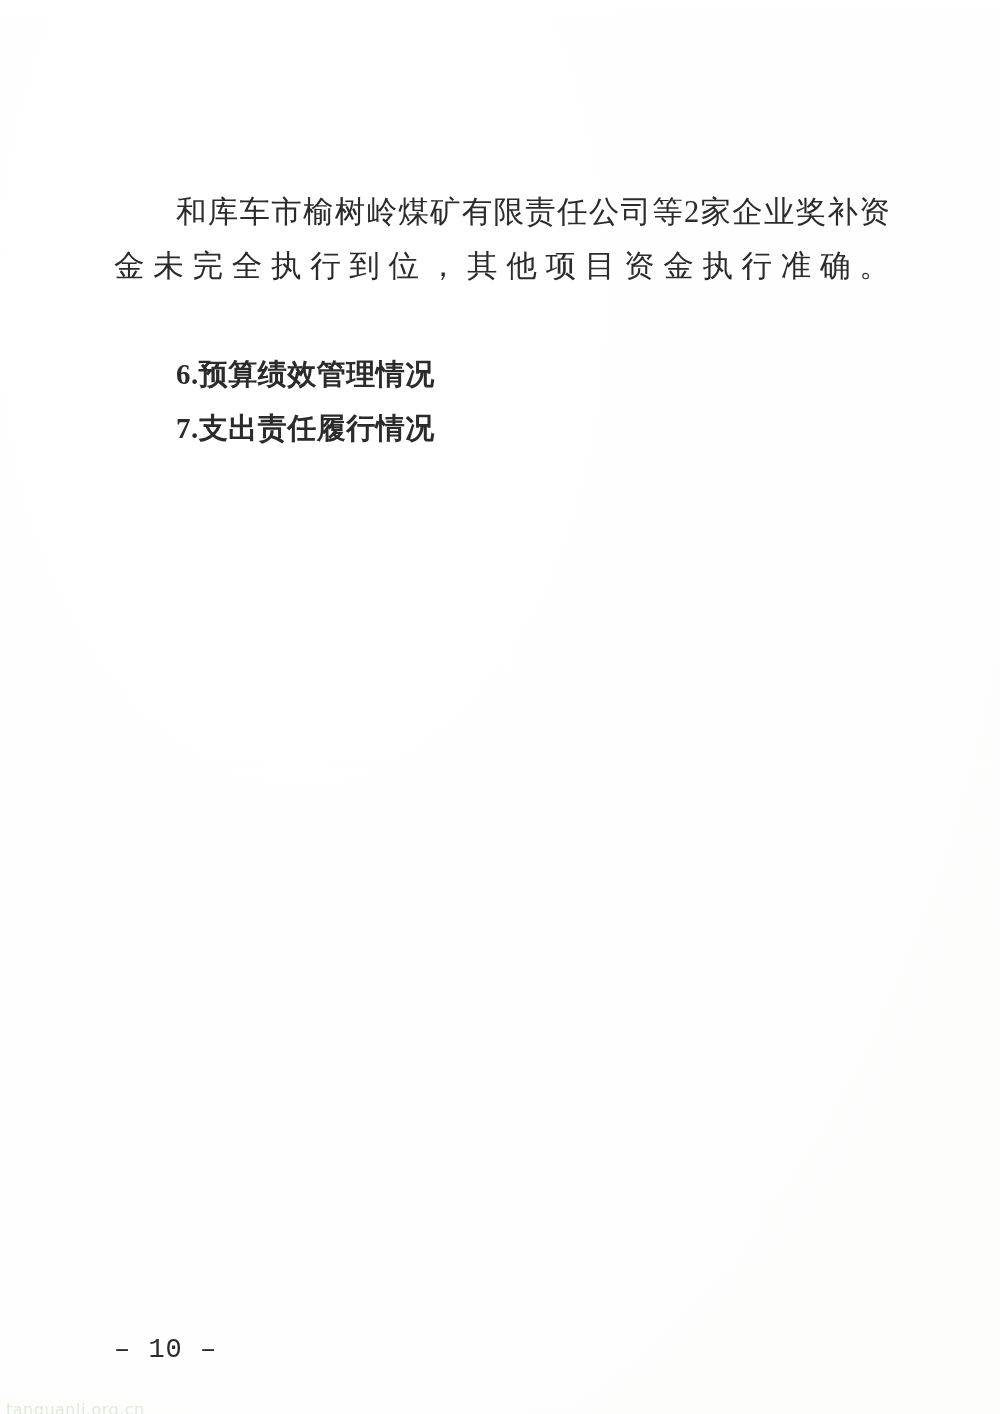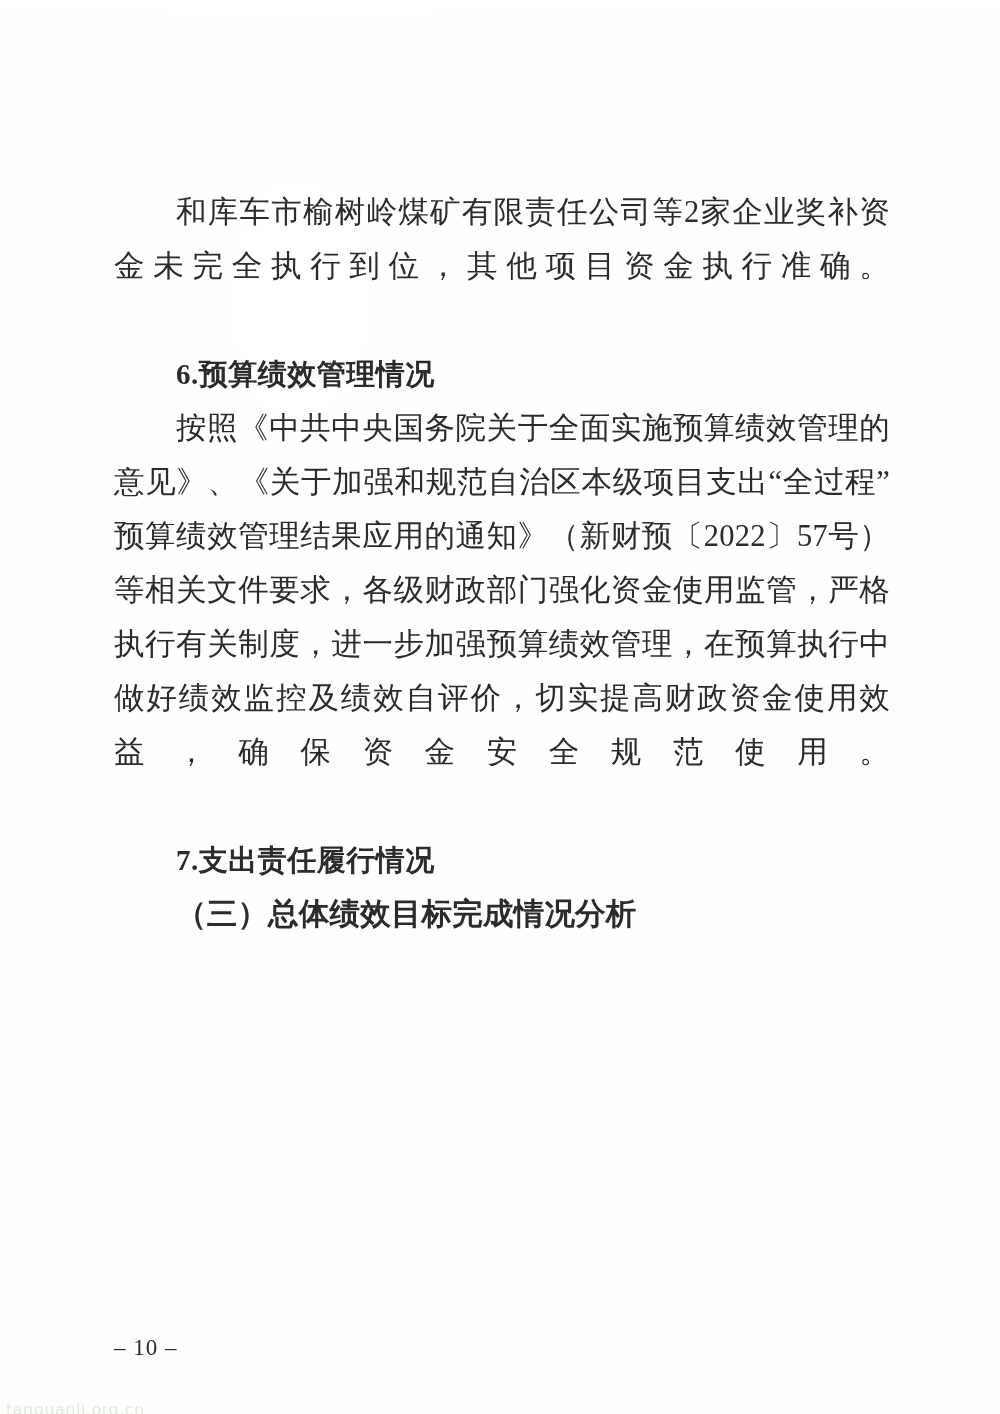"按照《中共中央国务院关于全面实施预算绩效管理的意见》、《关于加强和规范自治区本级" p.para { html: <p>按照《中共中央国务院关于全面实施预算绩效管理的意见》、《关于加强和规范自治区本级项目支出“全过程”预算绩效管理结果应用的通知》（新财预〔2022〕57号）等相关文件要求，各级财政部门强化资金使用监管，严格执行有关制度，进一步加强预算绩效管理，在预算执行中做好绩效监控及绩效自评价，切实提高财政资金使用效益，确保资金安全规范使用。</p> -> none }
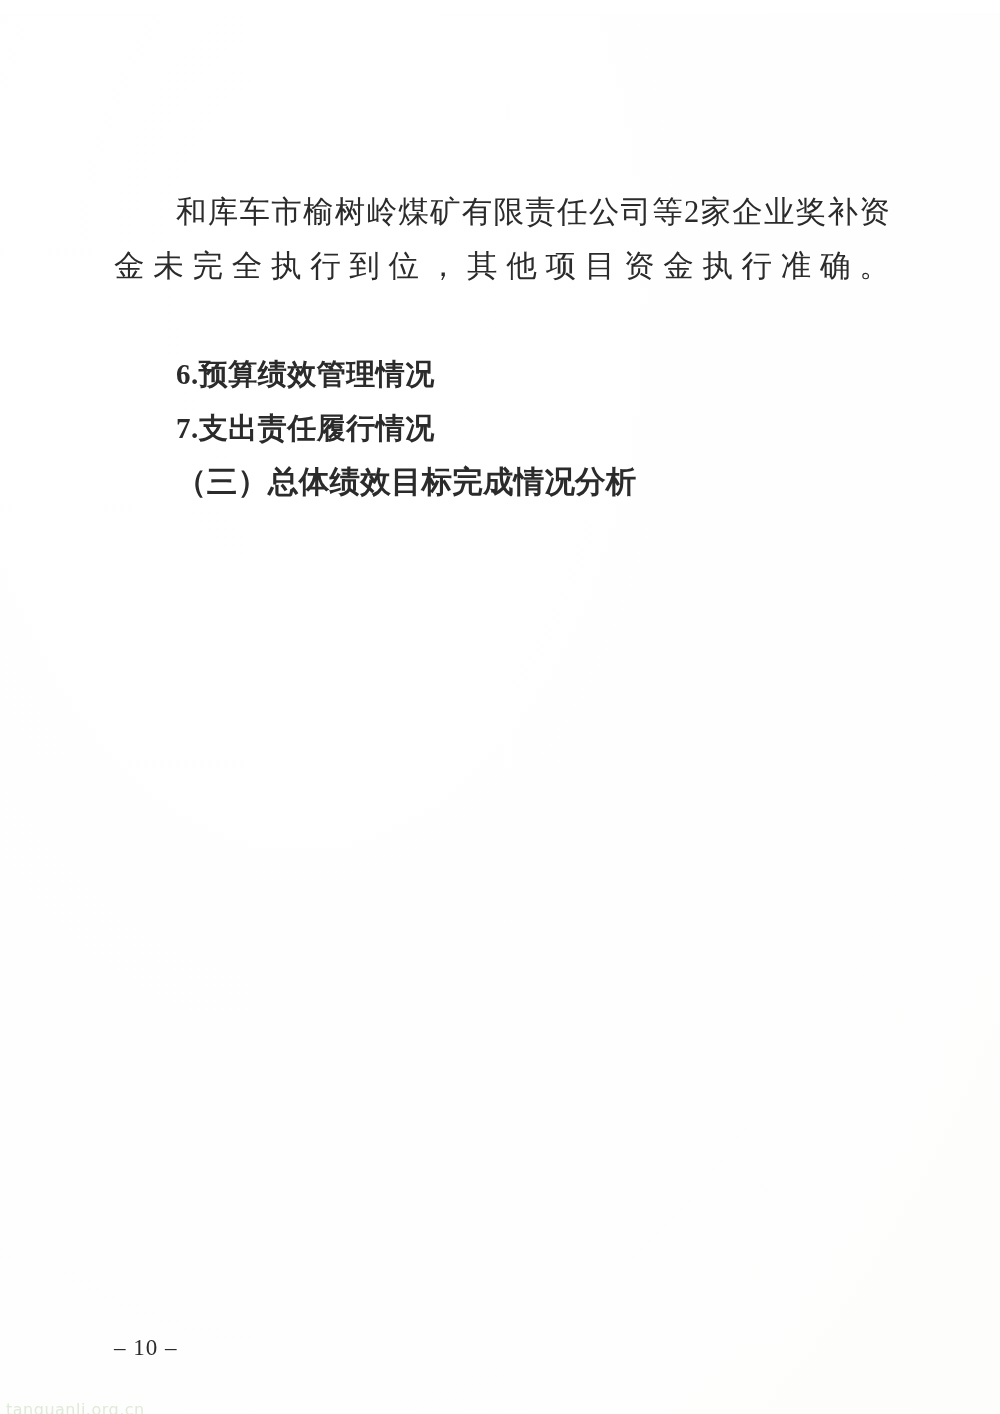"（三）总体绩效目标完成情况分析" h3.subheading { html: <h3>（三）总体绩效目标完成情况分析</h3> -> none }
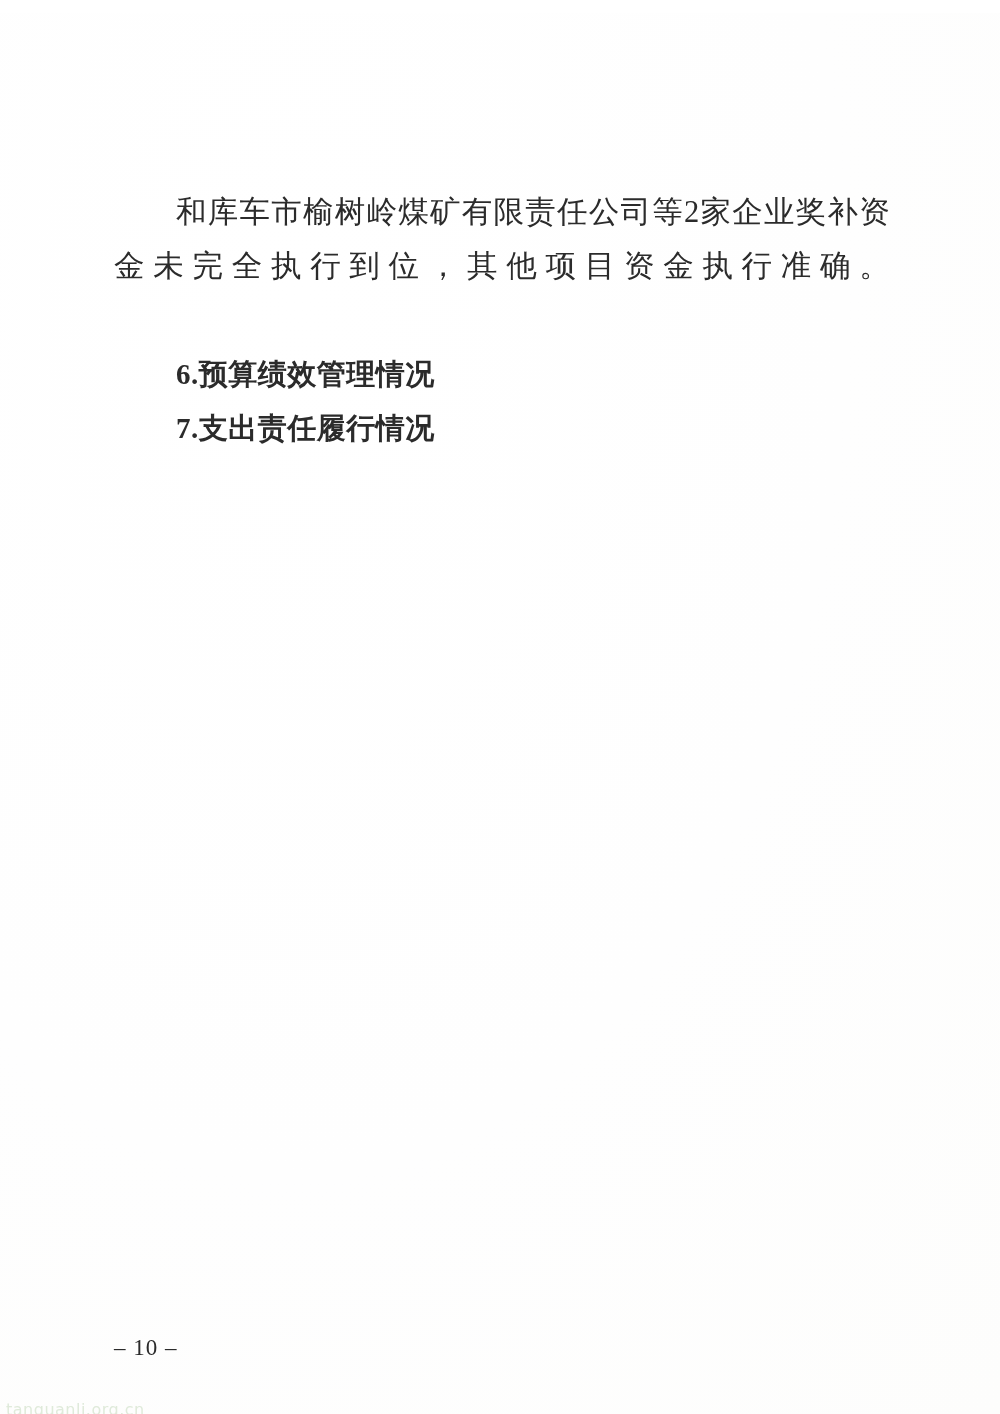"– 10 –" .page-number { font-family: Liberation Serif, serif -> Liberation Mono, monospace; font-size: 23px -> 27px }
